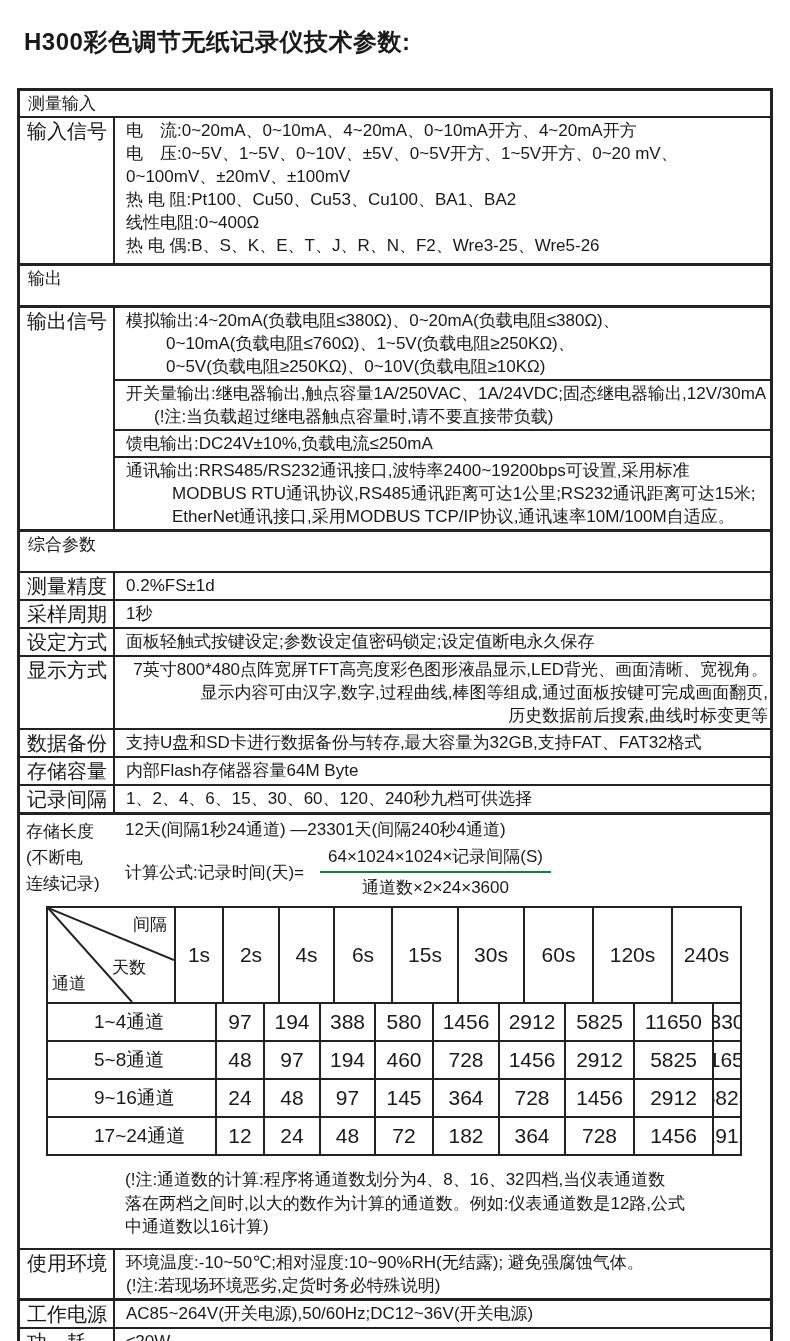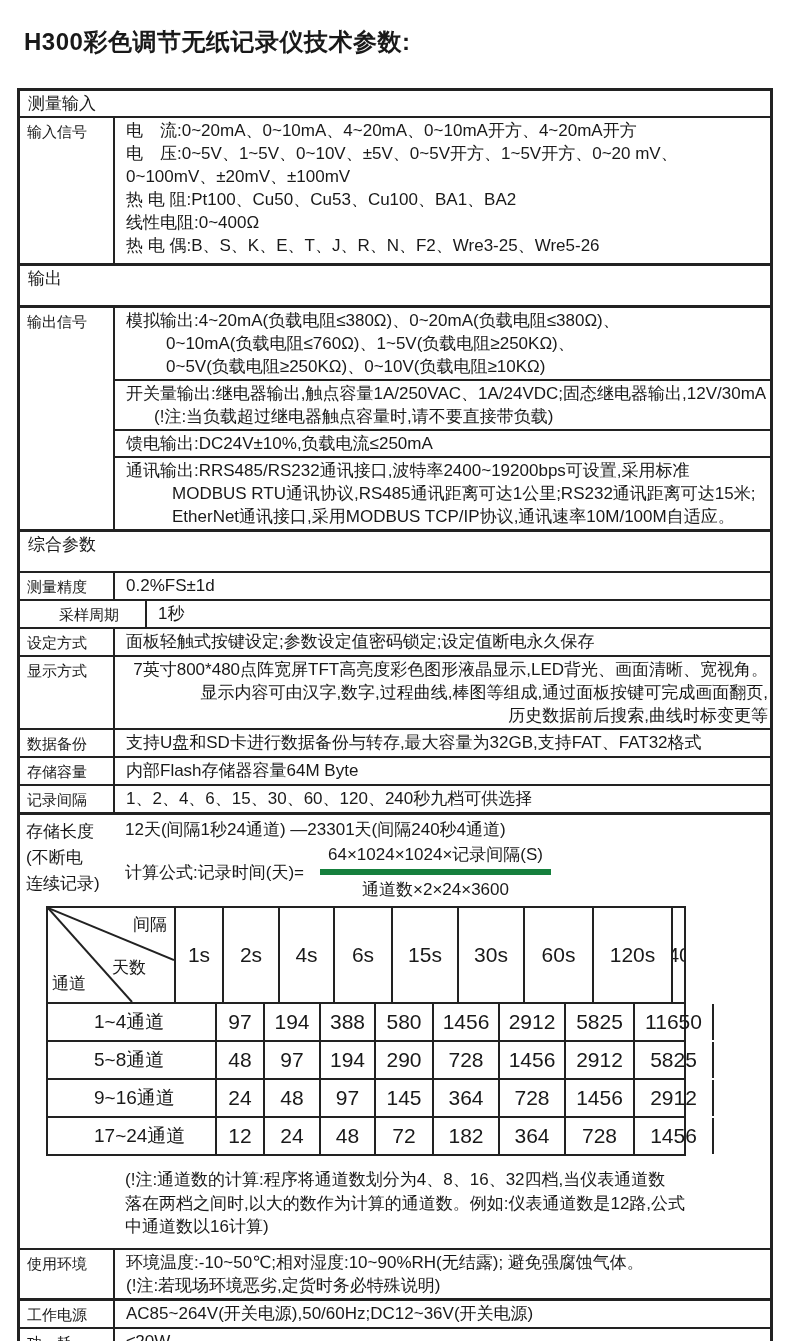"输入信号" .lbl { font-size: 15px -> 20px }
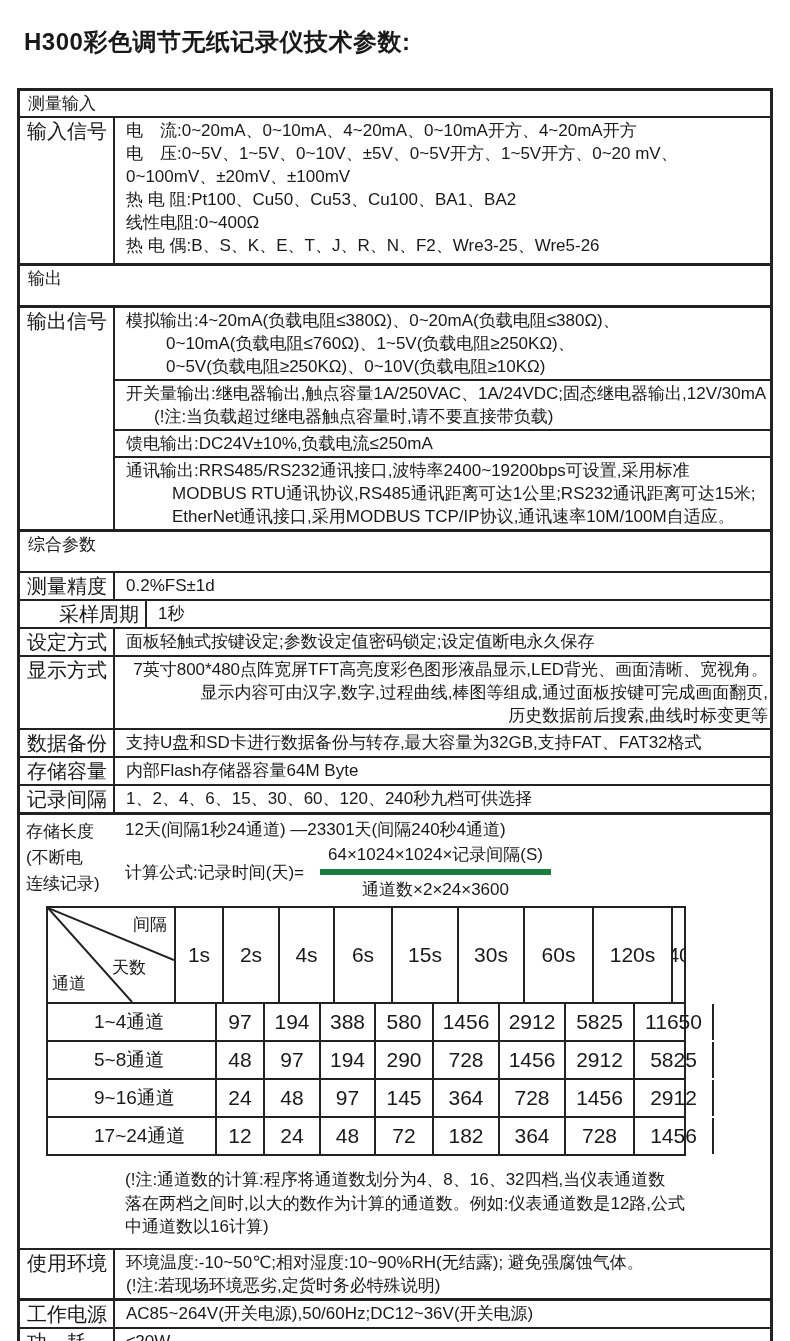"采样周期" div.row { padding-left: 32px -> none }
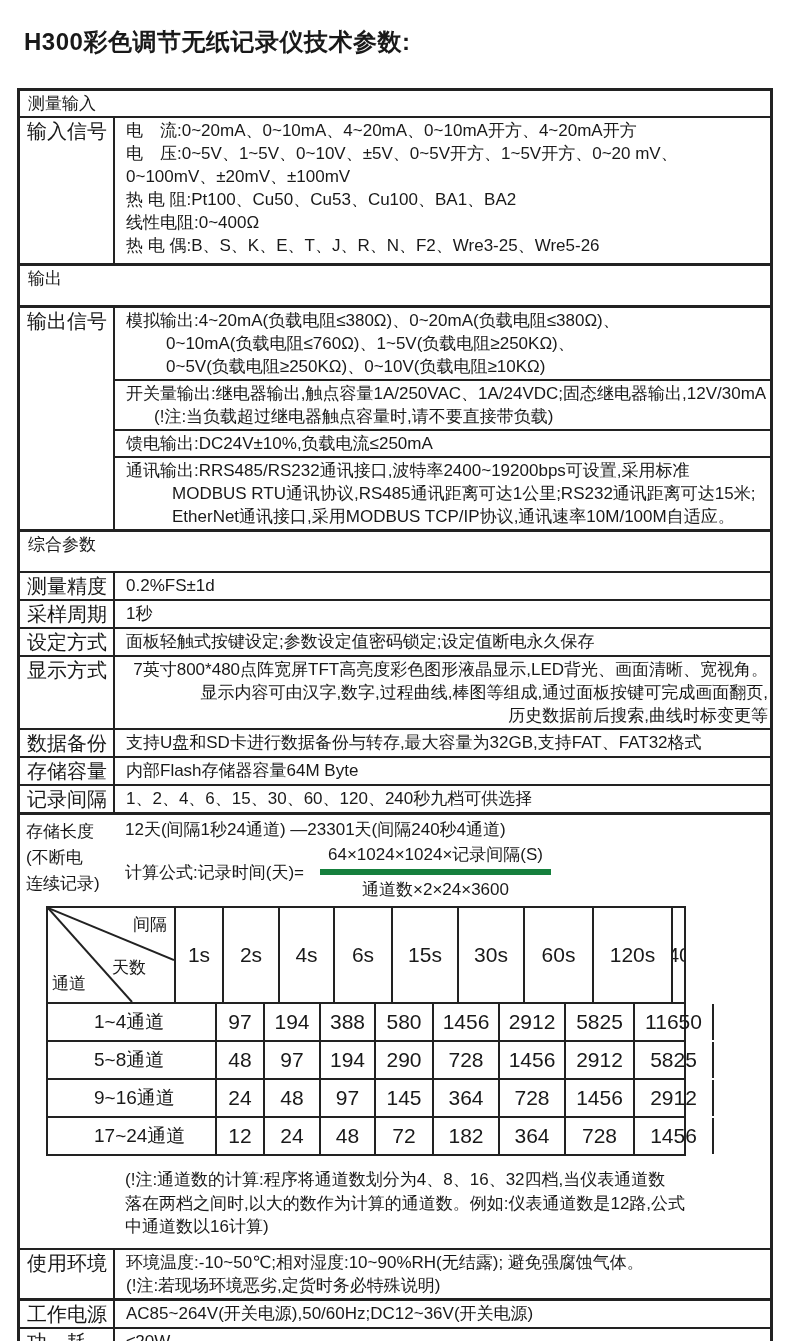"64×1024×1024×记录间隔(S)" .frac .num { border-bottom: 6px solid #15803d -> 2px solid #15803d }
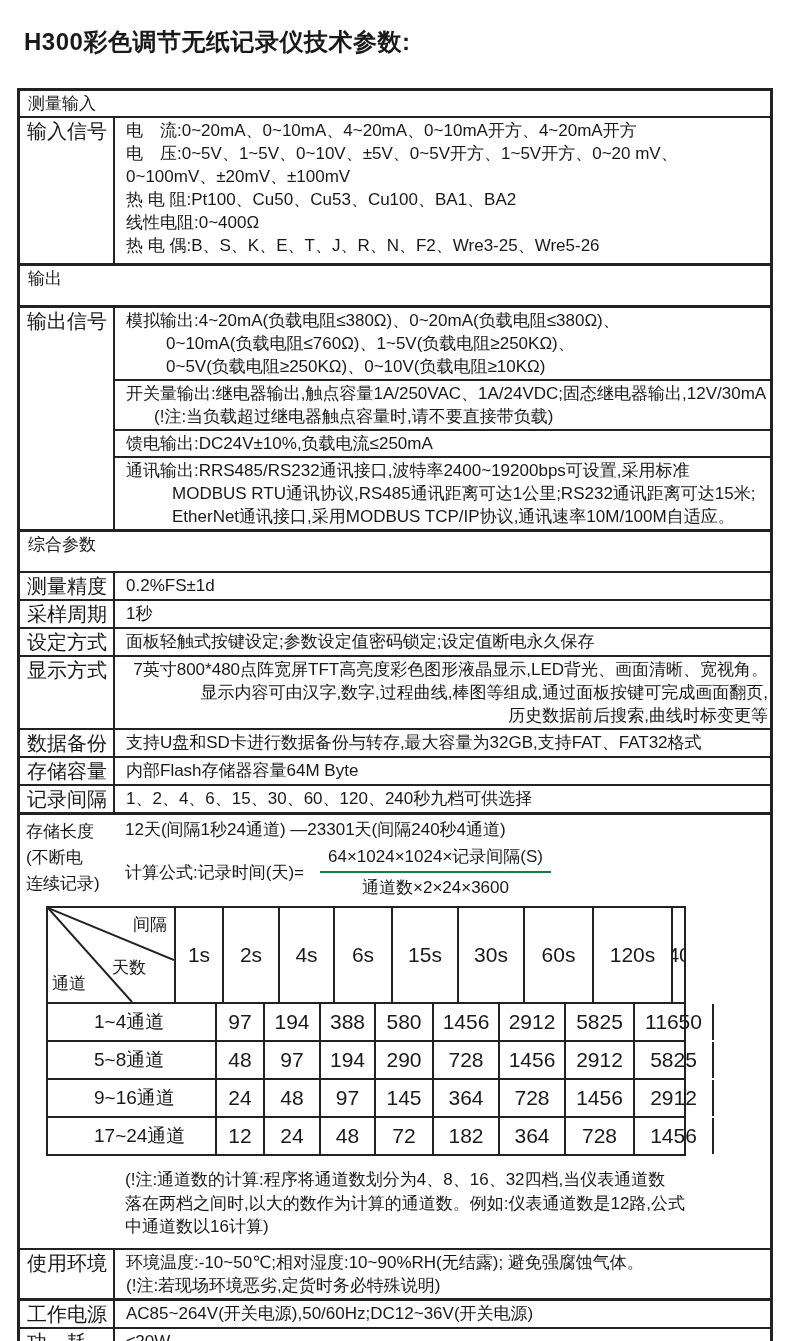"间隔" .ctable { width: 640px -> 696px }
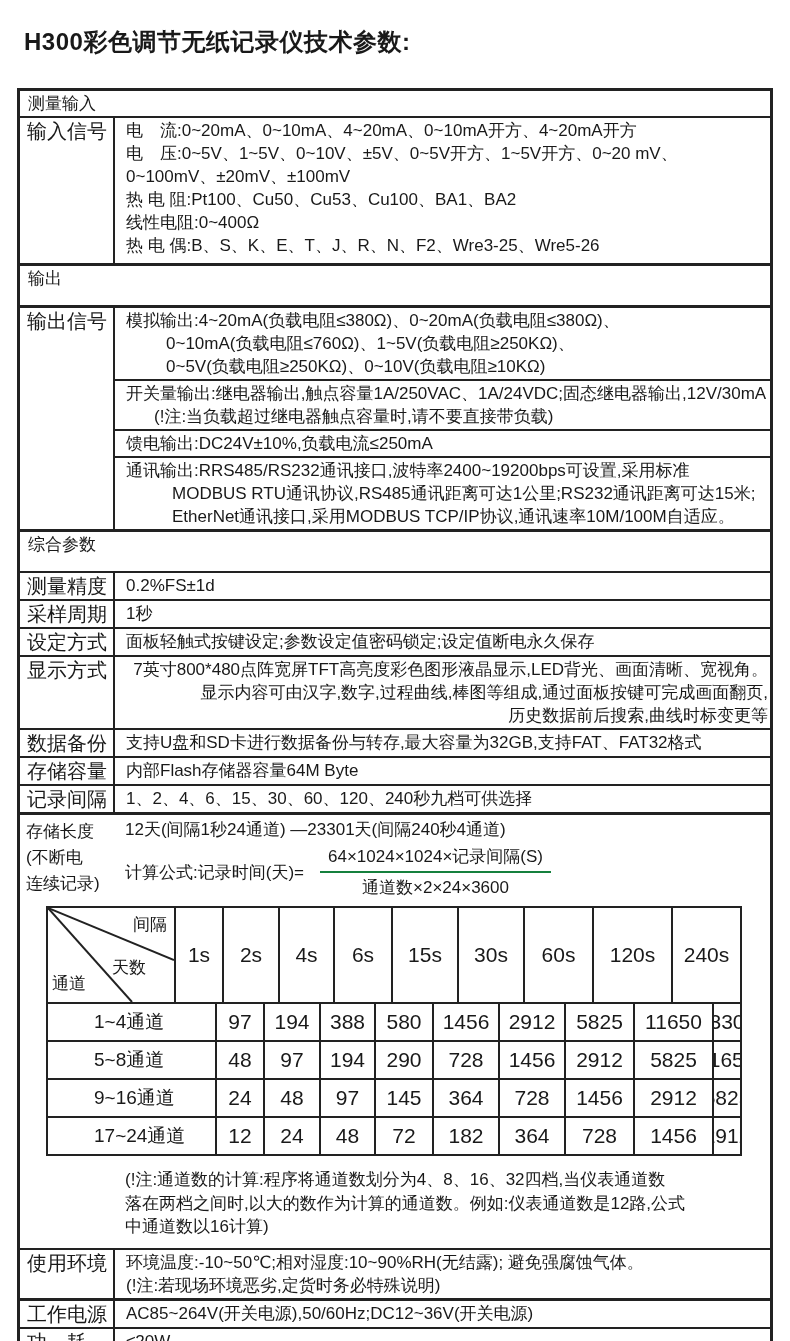"290" div.ctc { text: 290 -> 460 }
